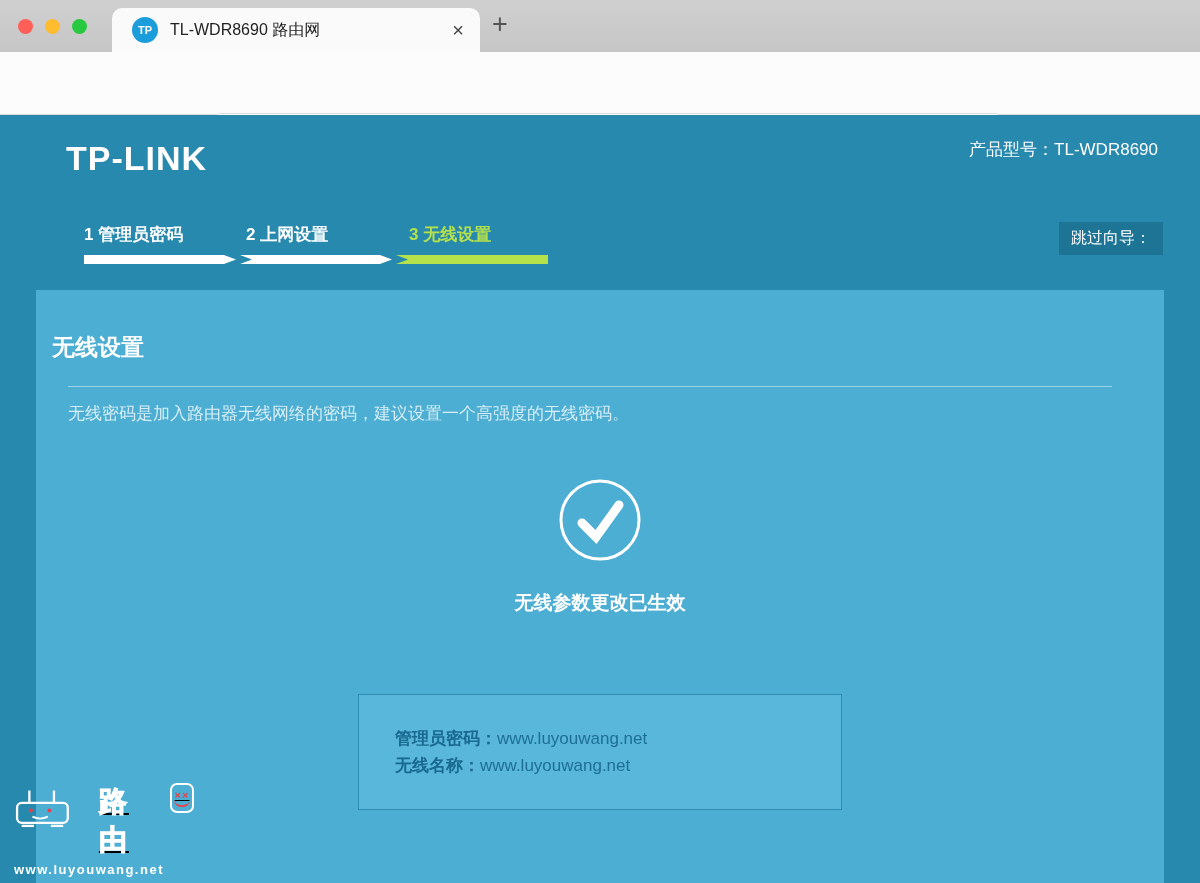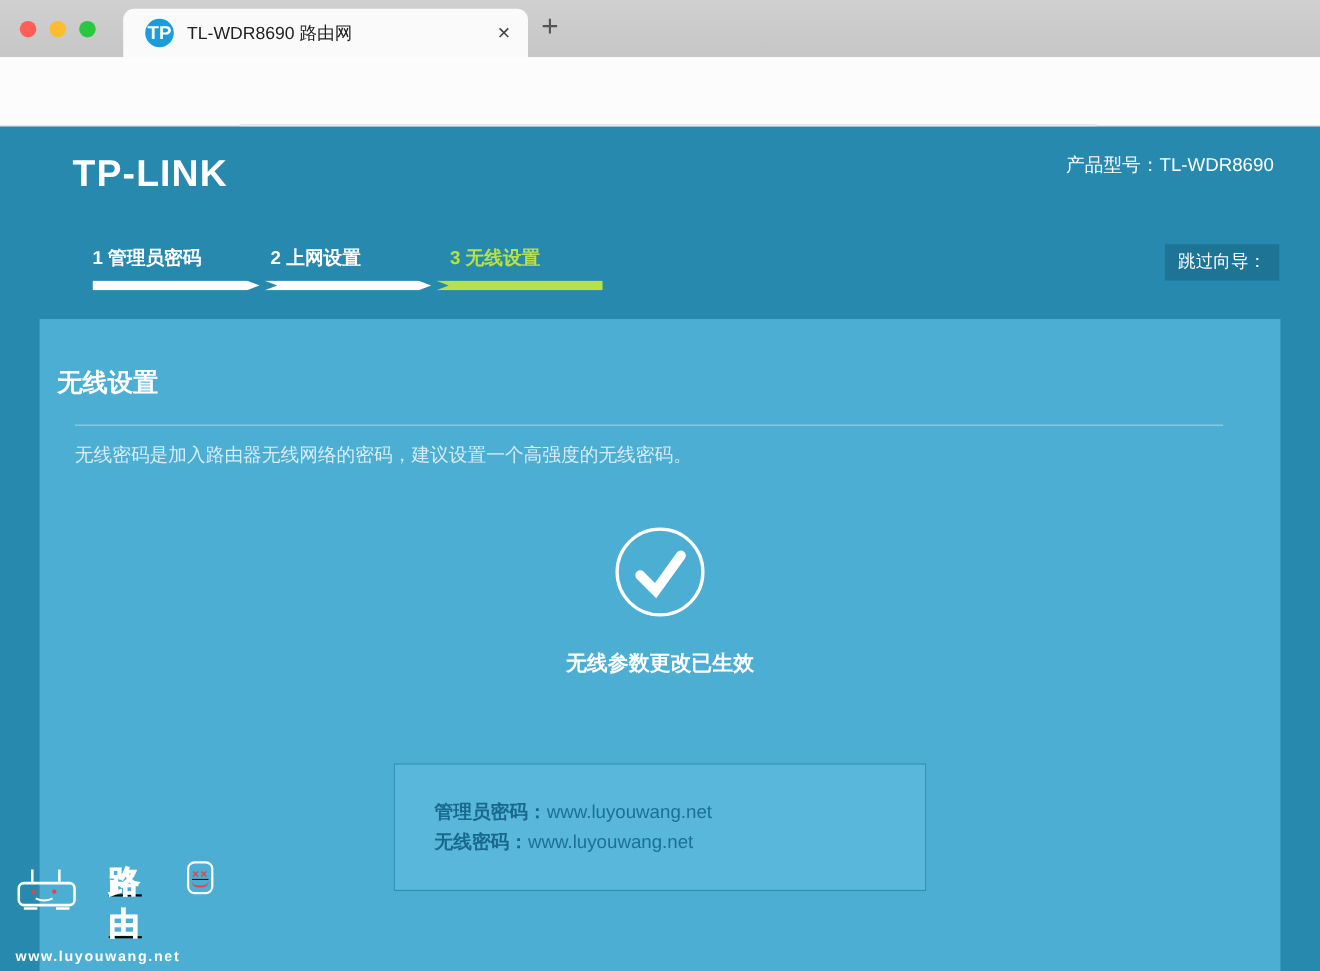"TP" .favicon { font-size: 17px -> 11px }
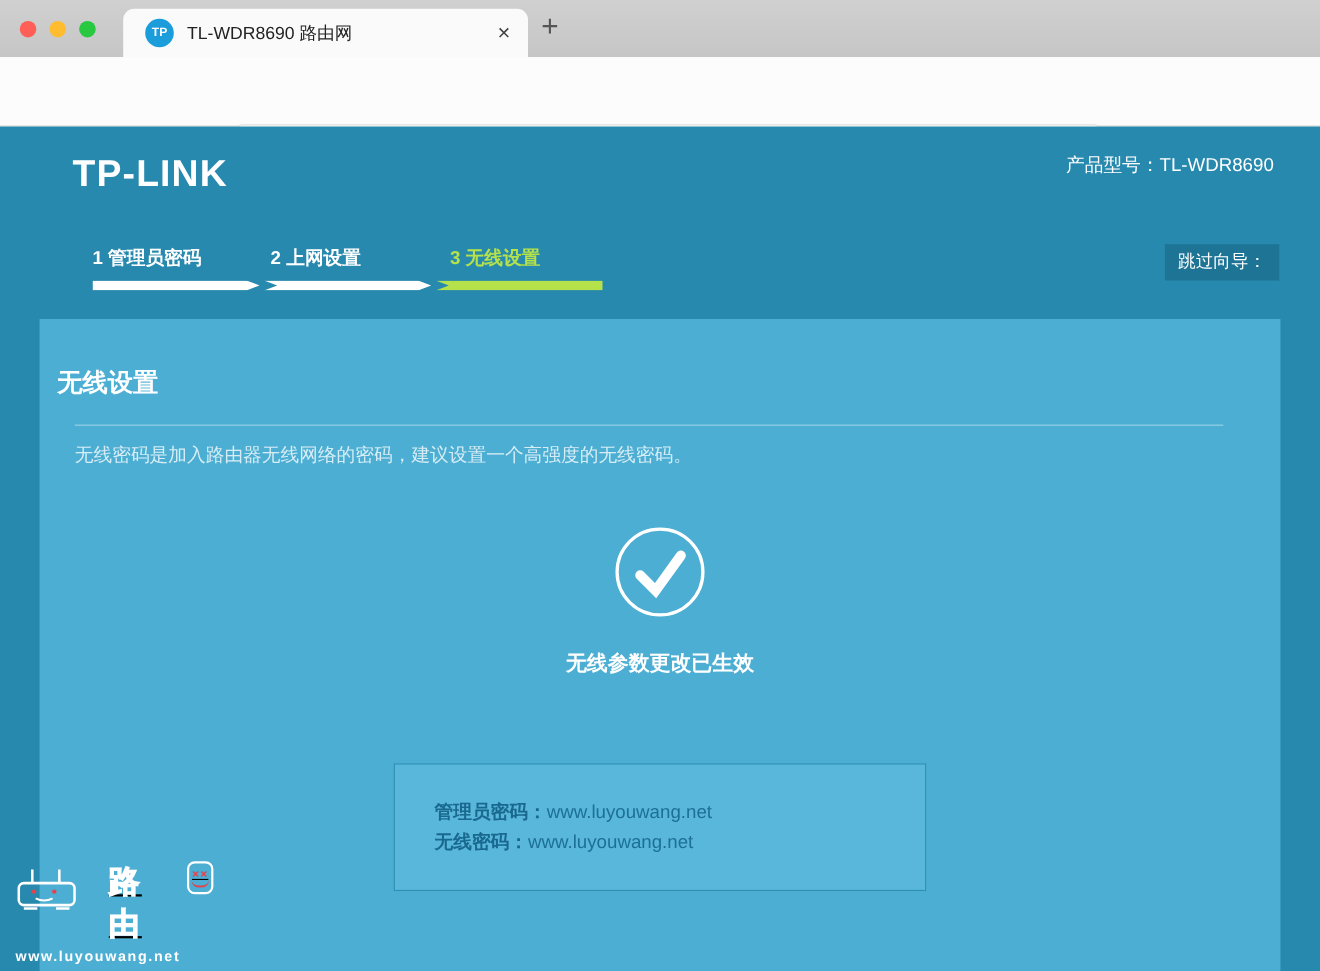"无线密码：" span.info-label { text: 密码 -> 名称 }
